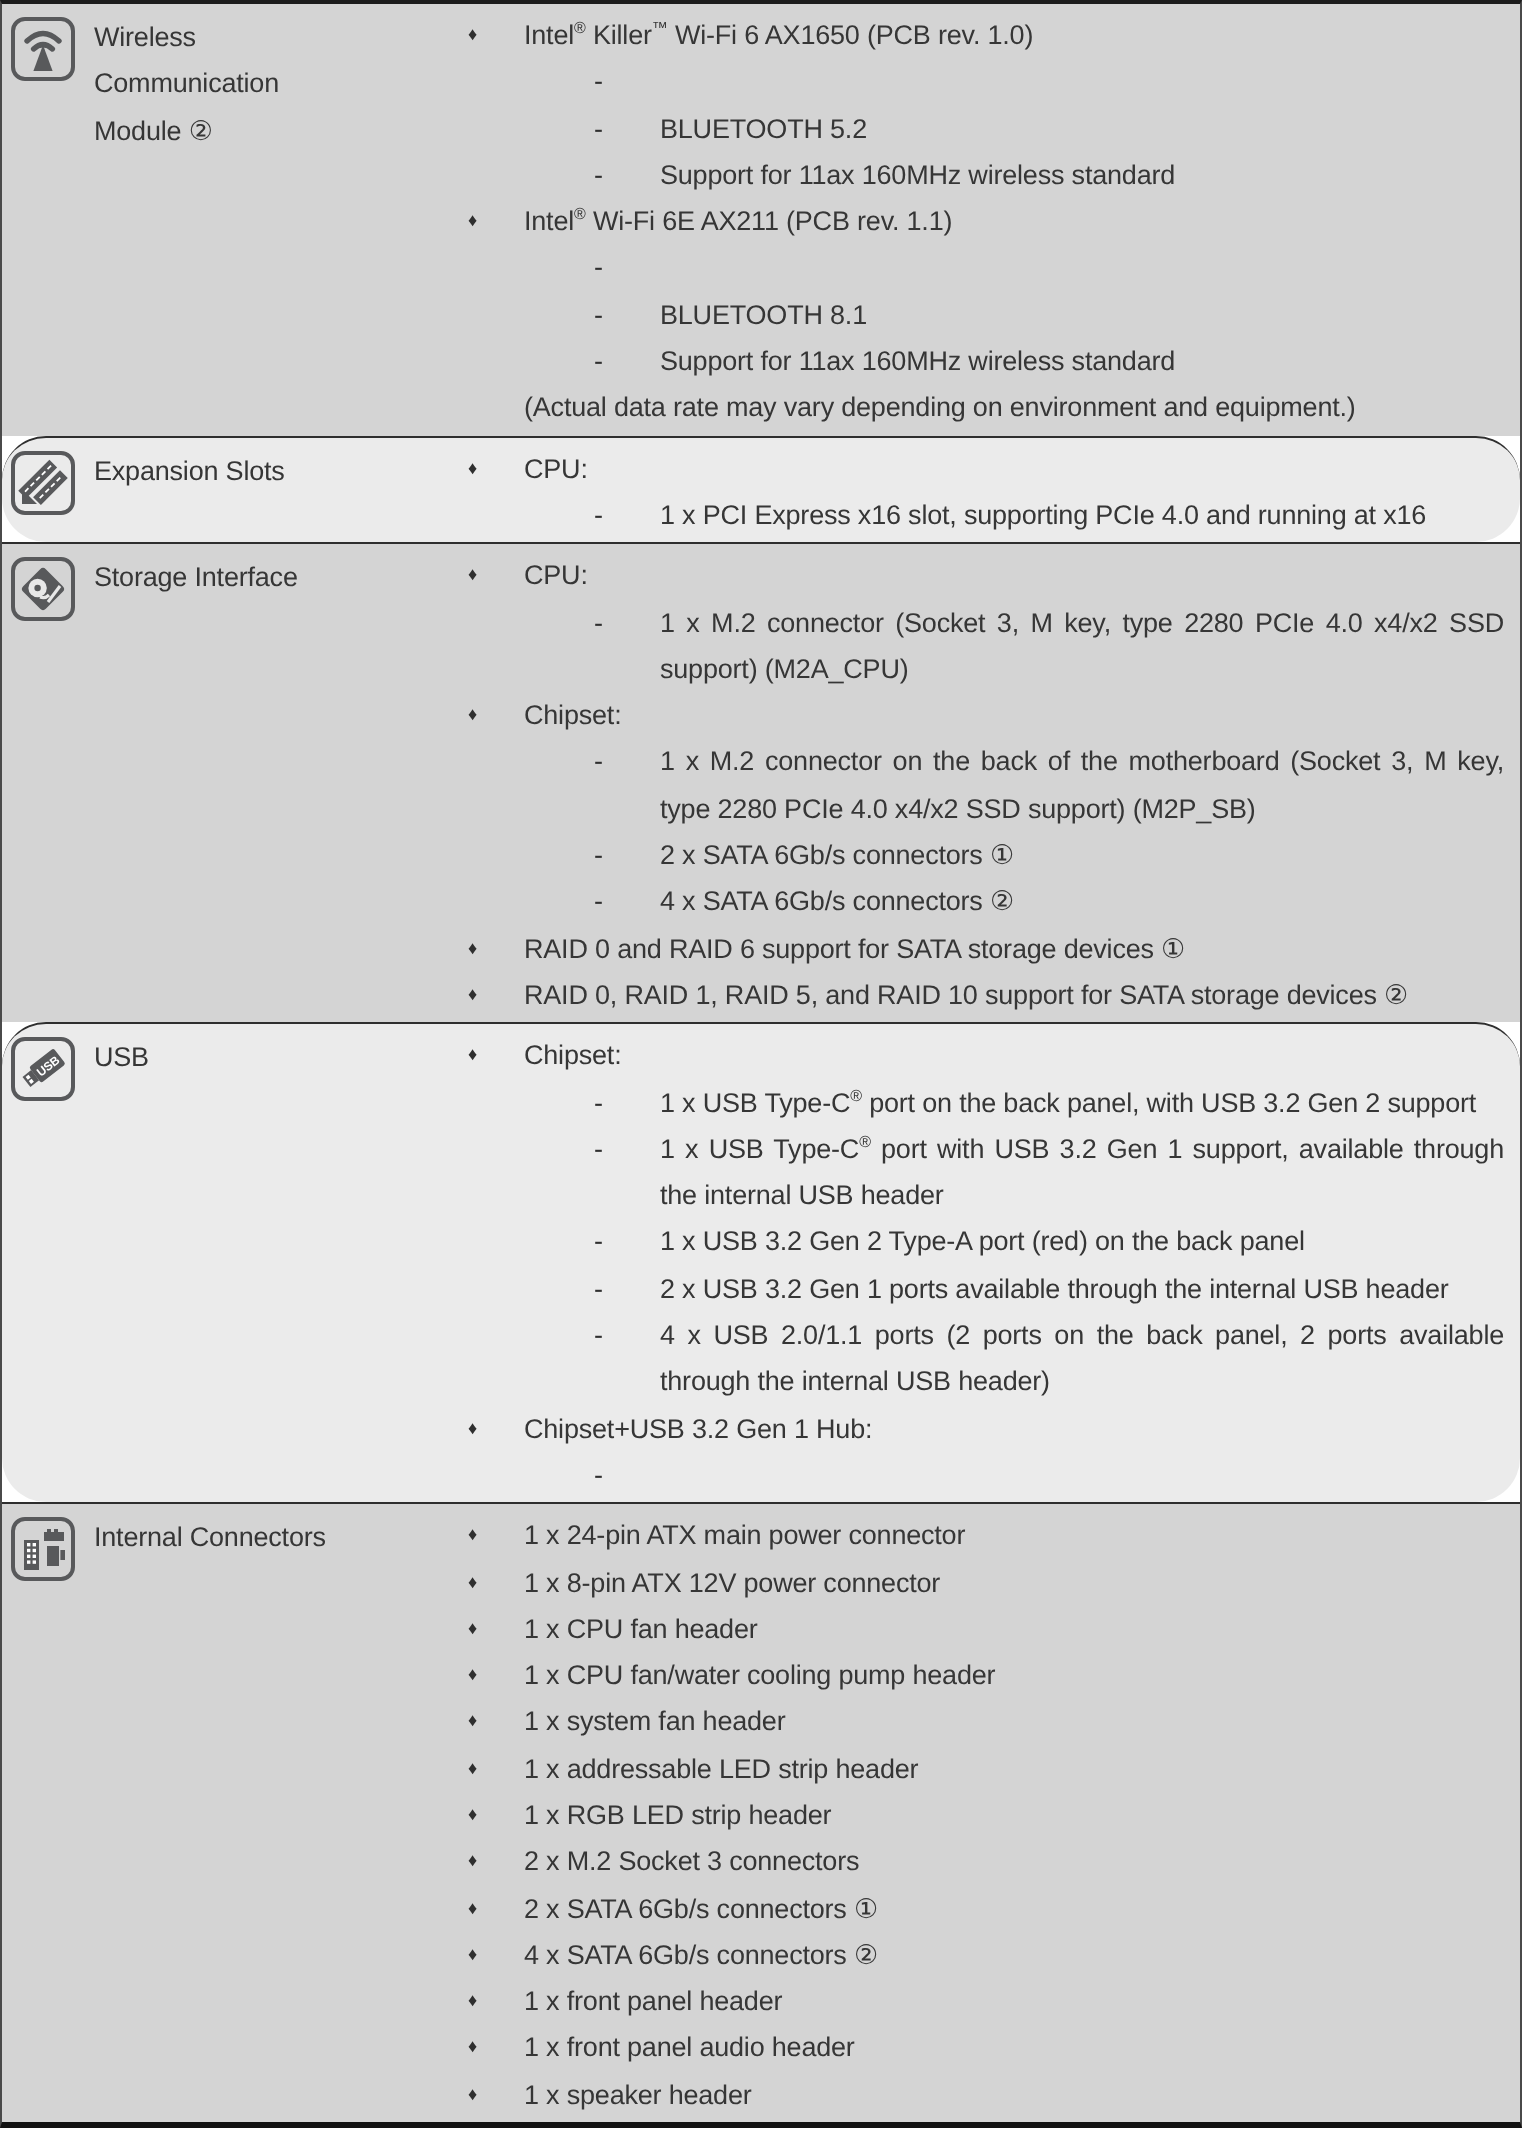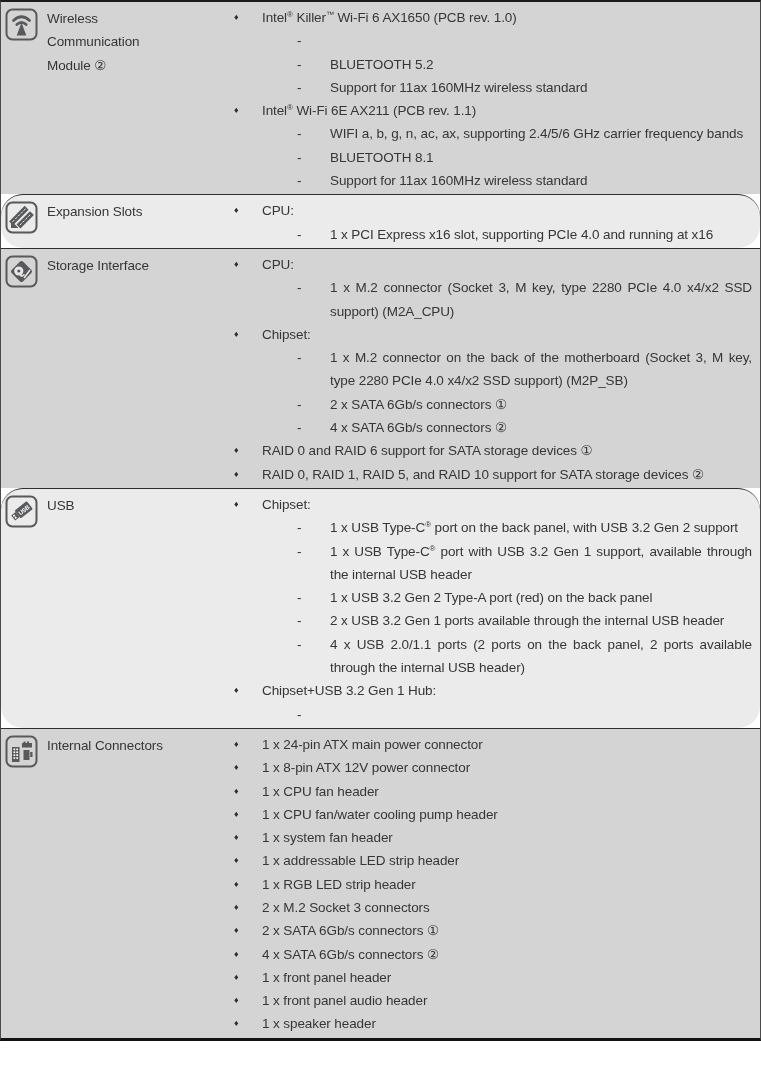"WIFI a, b, g, n," span.text { html: <span>WIFI a, b, g, n, ac, ax, supporting 2.4/5/6 GHz carrier frequency bands</span> -> none }
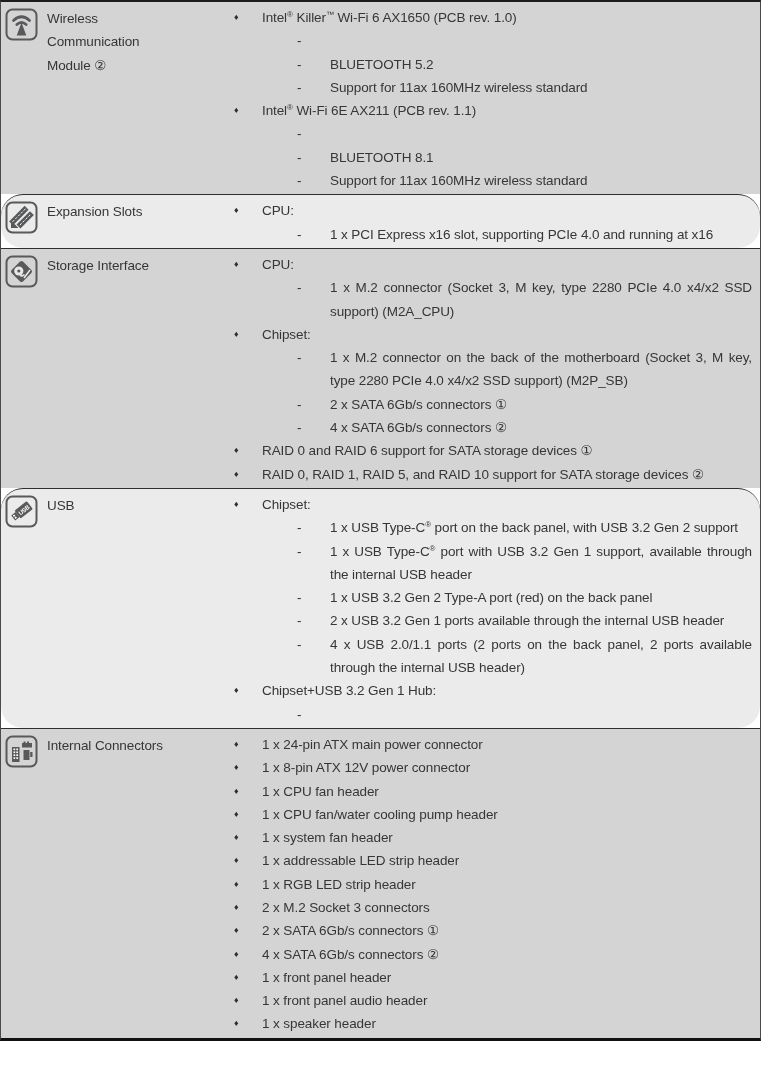"(Actual data rate may vary" div.item { html: none -> <div> <span></span> <span>(Actual data rate may vary depending on environment and equipment.)</span> </div> }
